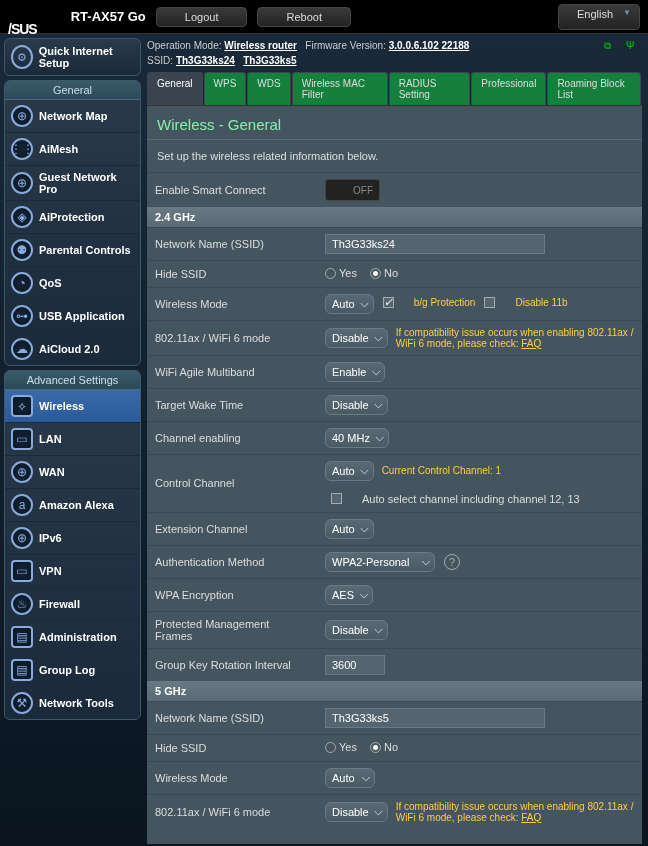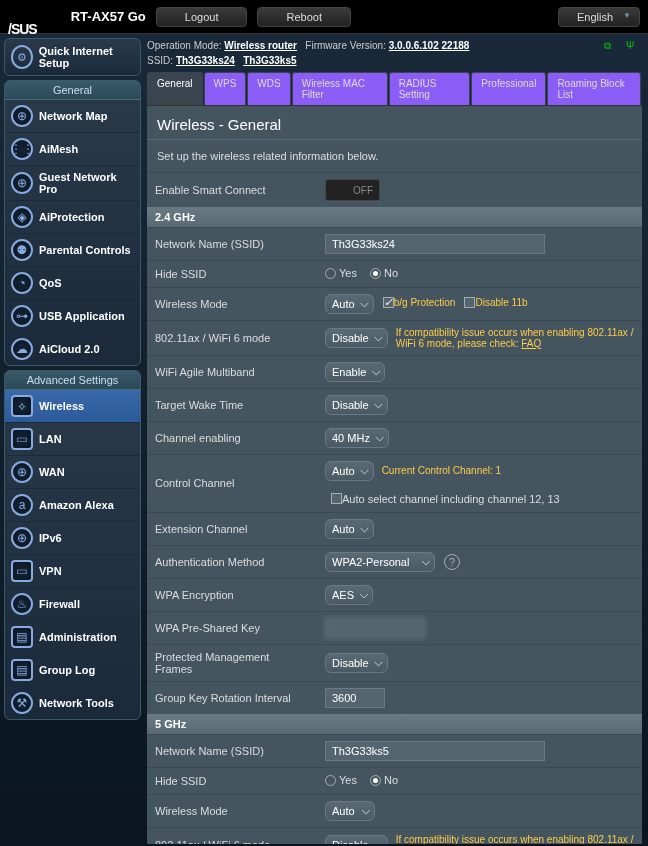"English" .langbtn { padding: 3px 26px 3px 18px -> 3px 26px 9px 18px }
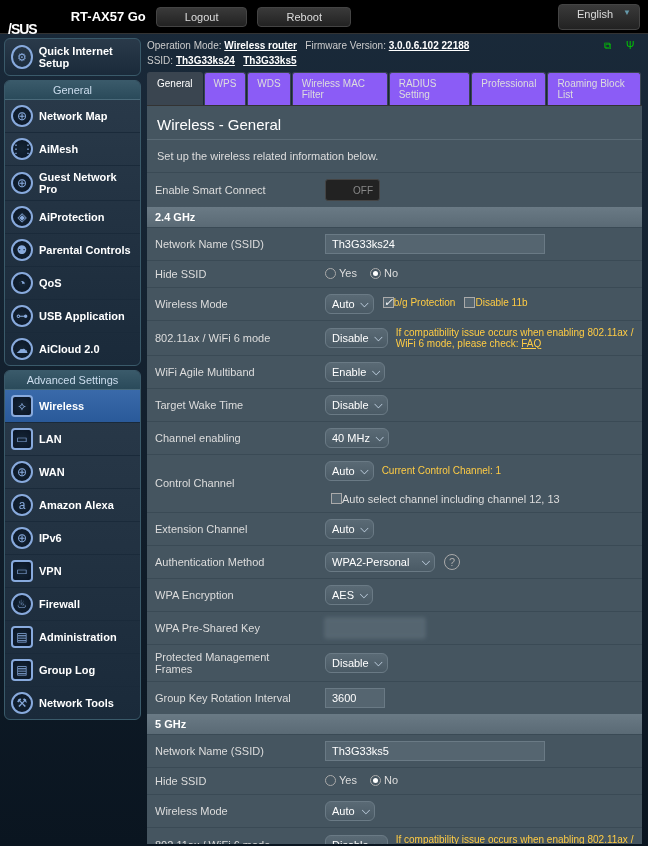"WPS" .tab { background: #8b5cf6 -> #15803d }
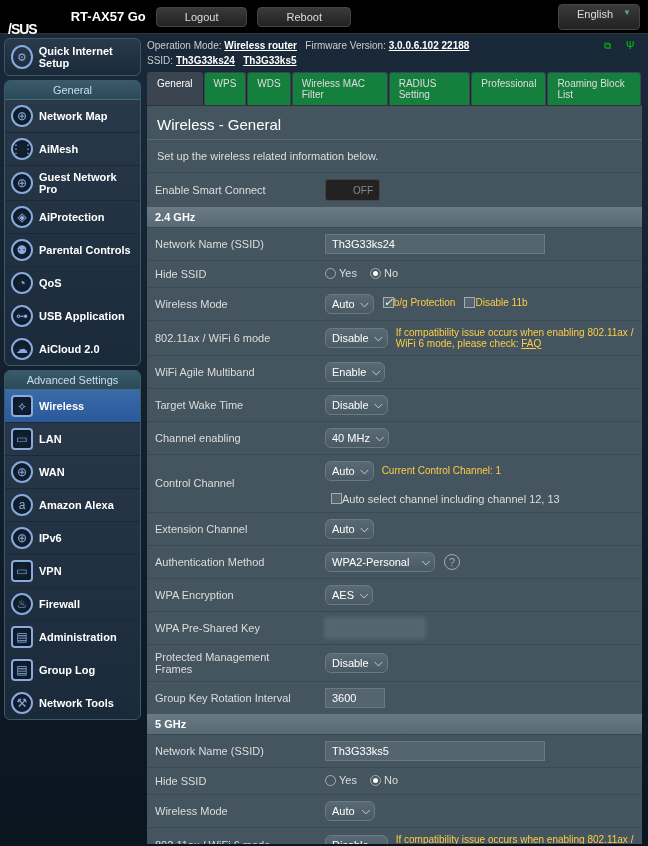"Wireless - General" .panel-title { color: #ffffff -> #86efac }
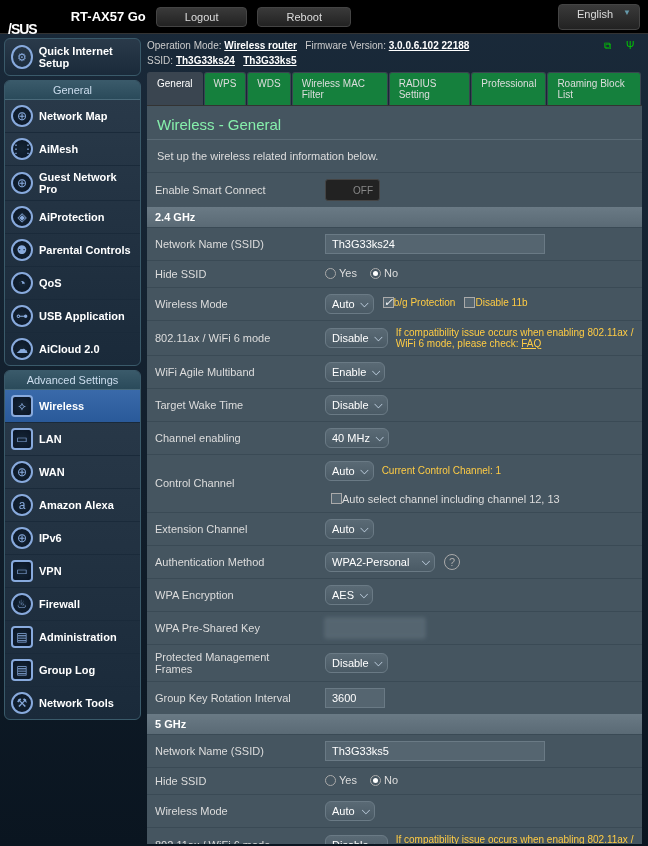"b/g Protection" .chkbox { gap: 0 -> 20px }
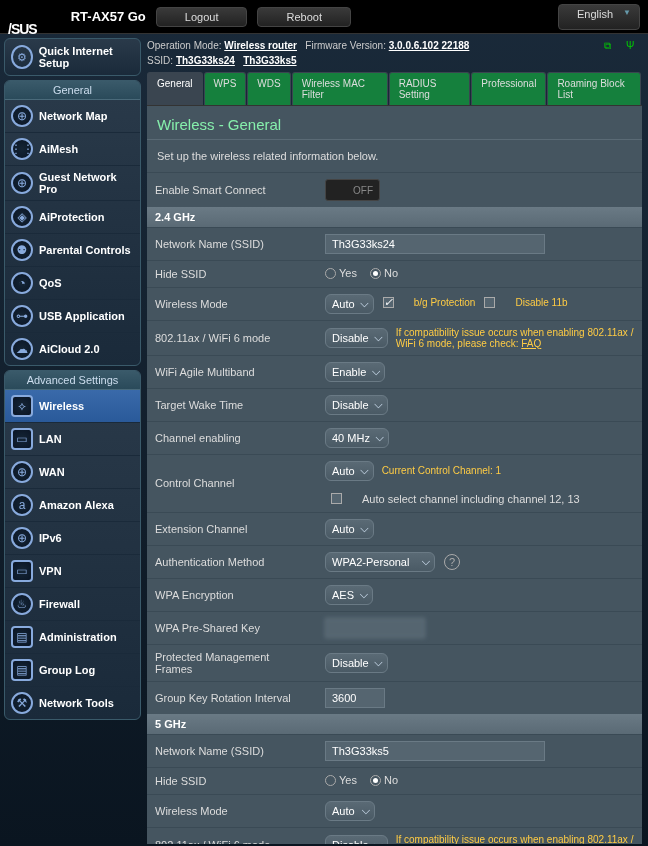"WPA Pre-Shared Key" tr { html: <tr> <td>WPA Pre-Shared Key</td> <td> <div></div> </td> </tr> -> none }
